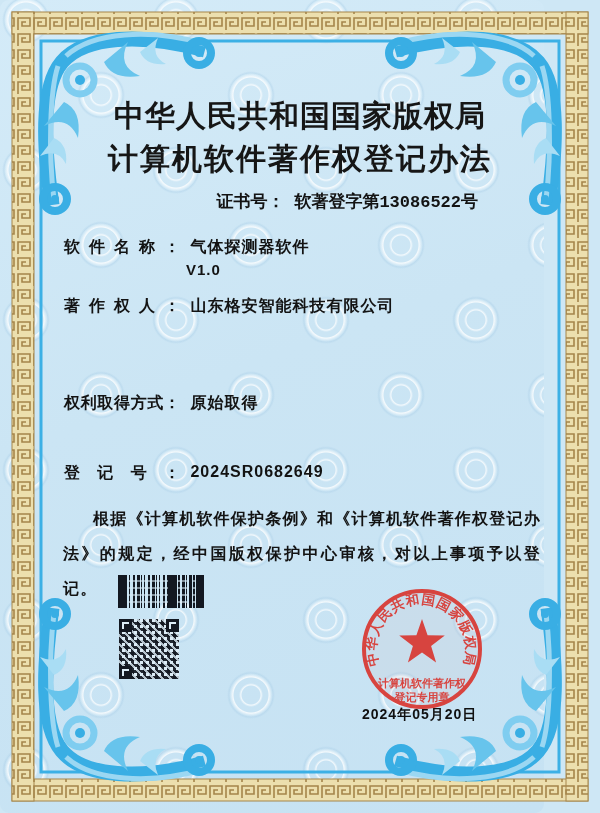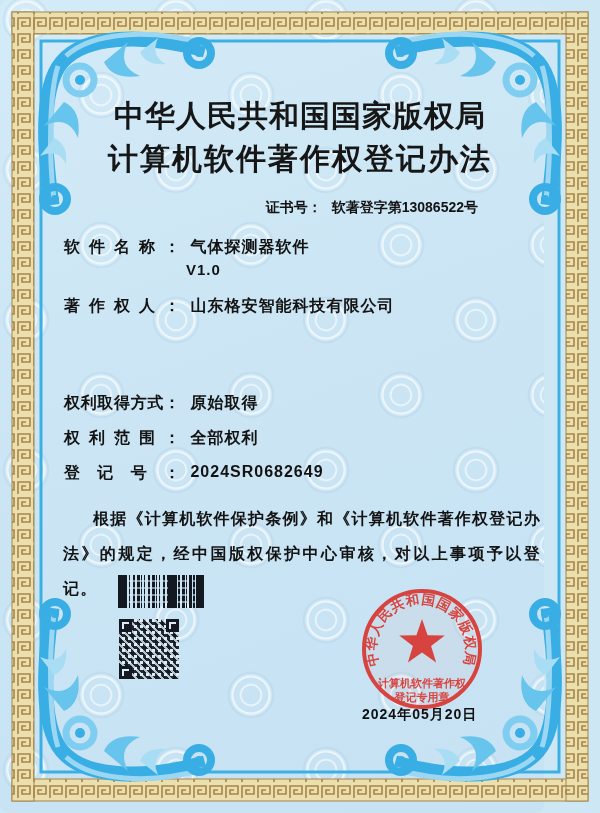"证书号： 软著登字第13086522号" .certno { font-family: none -> Liberation Mono, monospace; font-size: 14px -> 17px; top: 199px -> 190px }
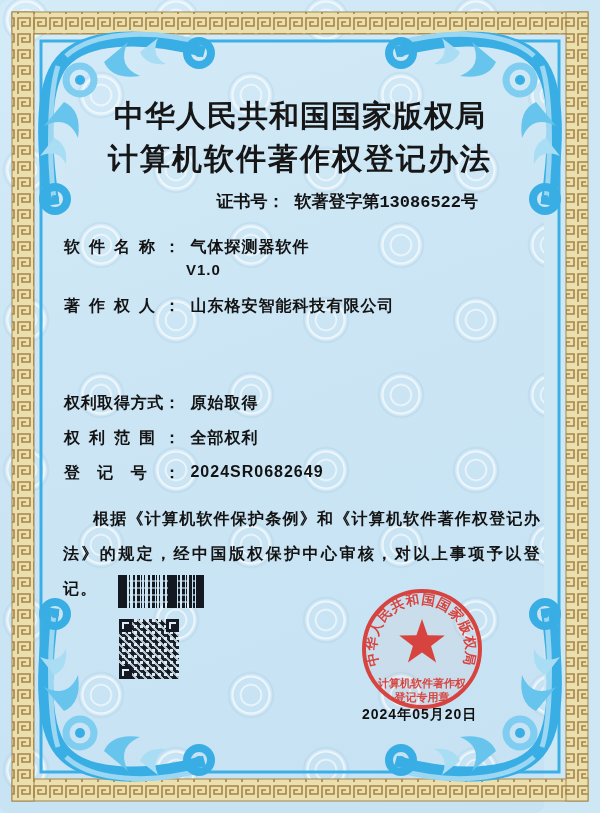"权利范围： 全部权利" div.abs { html: <div> <span>权利范围：</span> <span>全部权利</span> </div> -> none }
